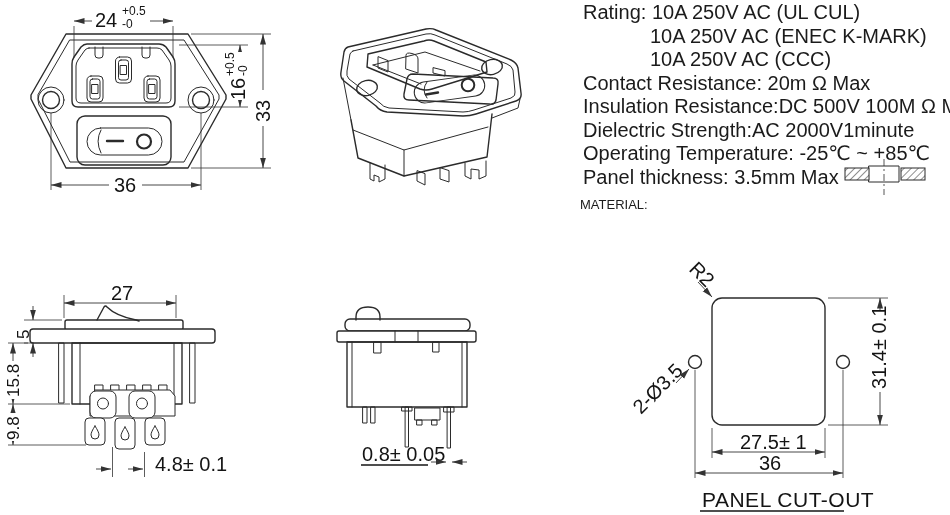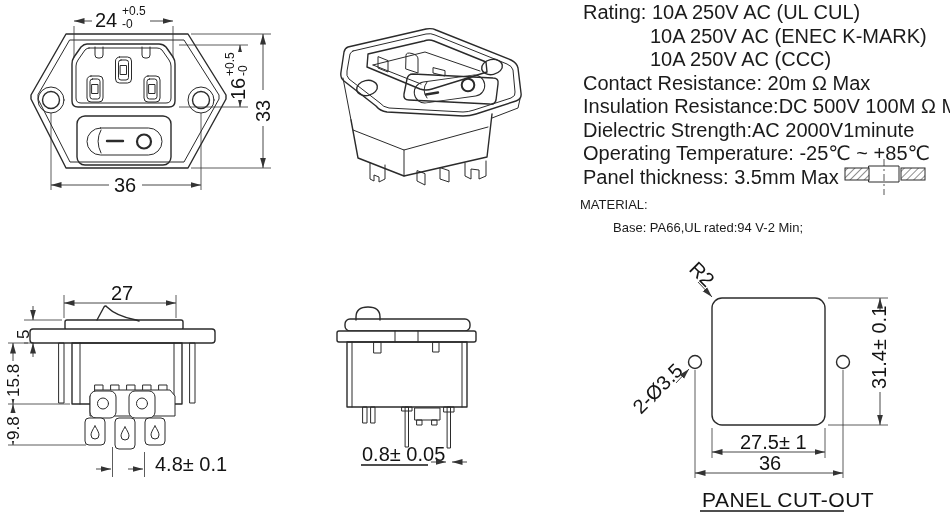"Base: PA66,UL rated:94 V-2 Min;" div.m-indent { html: <div>Base: PA66,UL rated:94 V-2 Min;</div> -> none }
